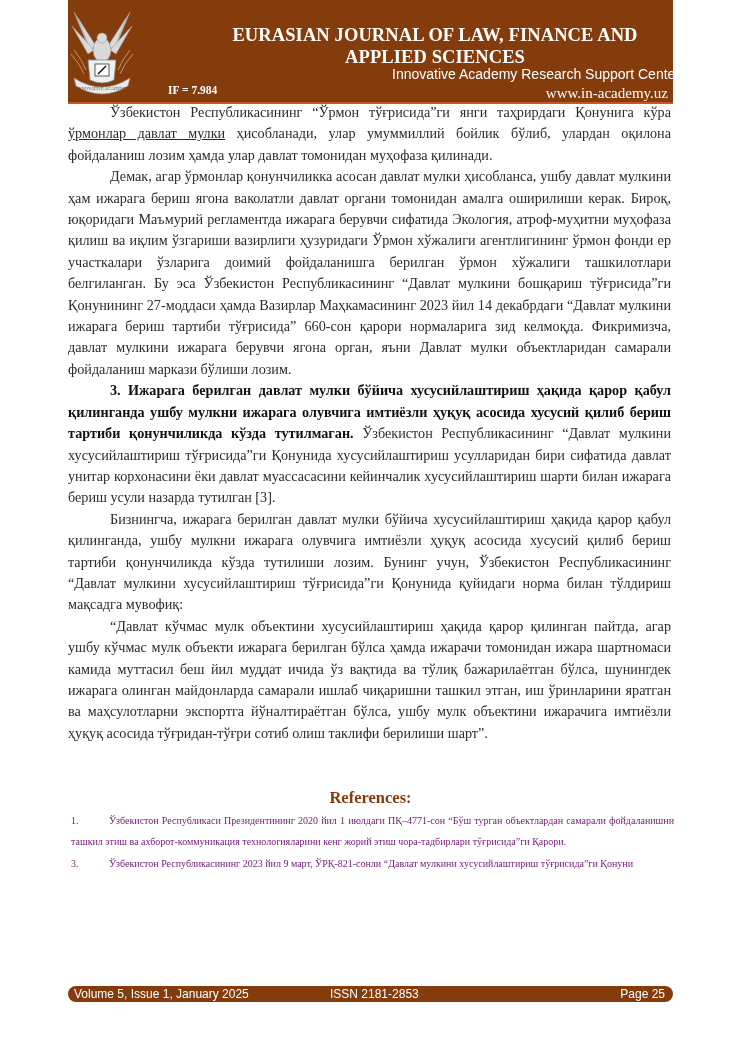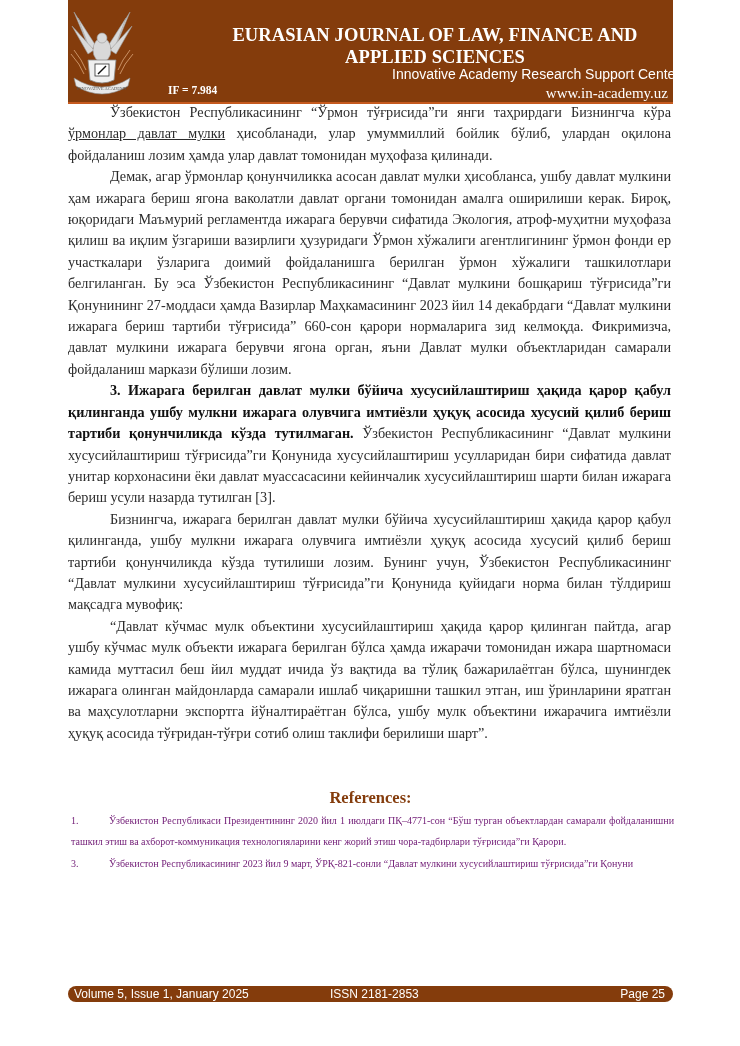"Ўзбекистон Республикасининг “Ўрмон" span { text: Бизнингча -> Қонунига }
